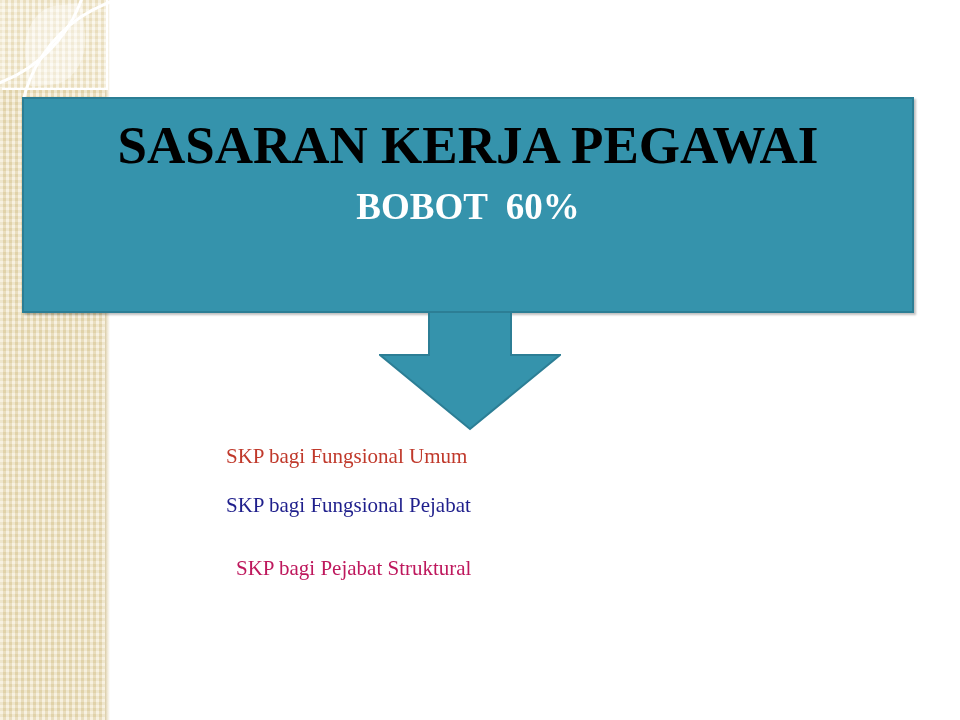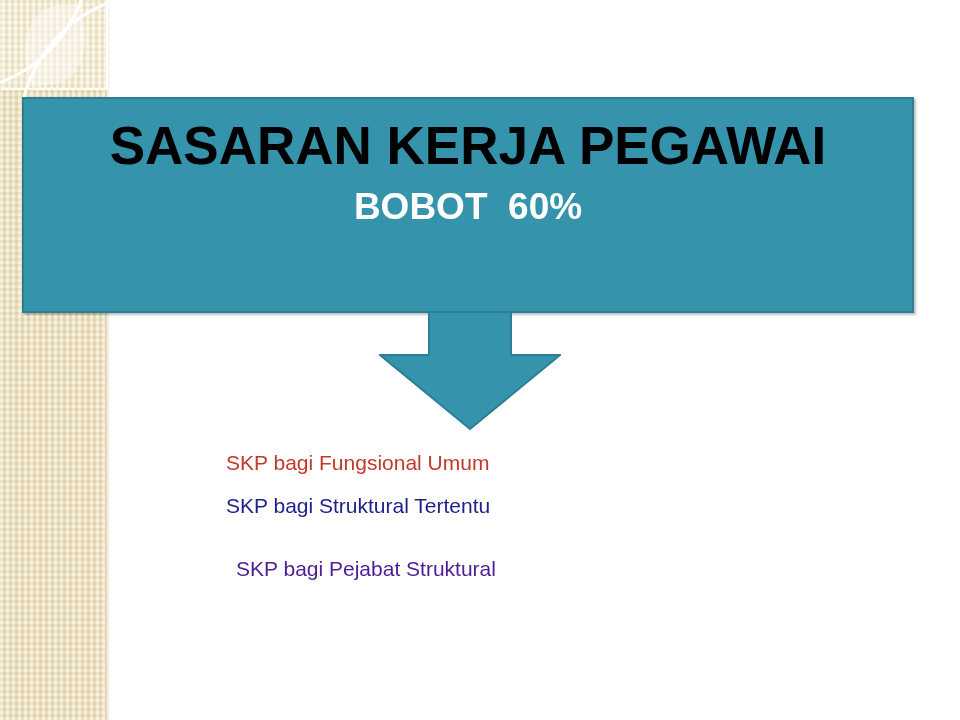"SASARAN KERJA PEGAWAI" #slide { font-family: none -> Liberation Serif, serif }
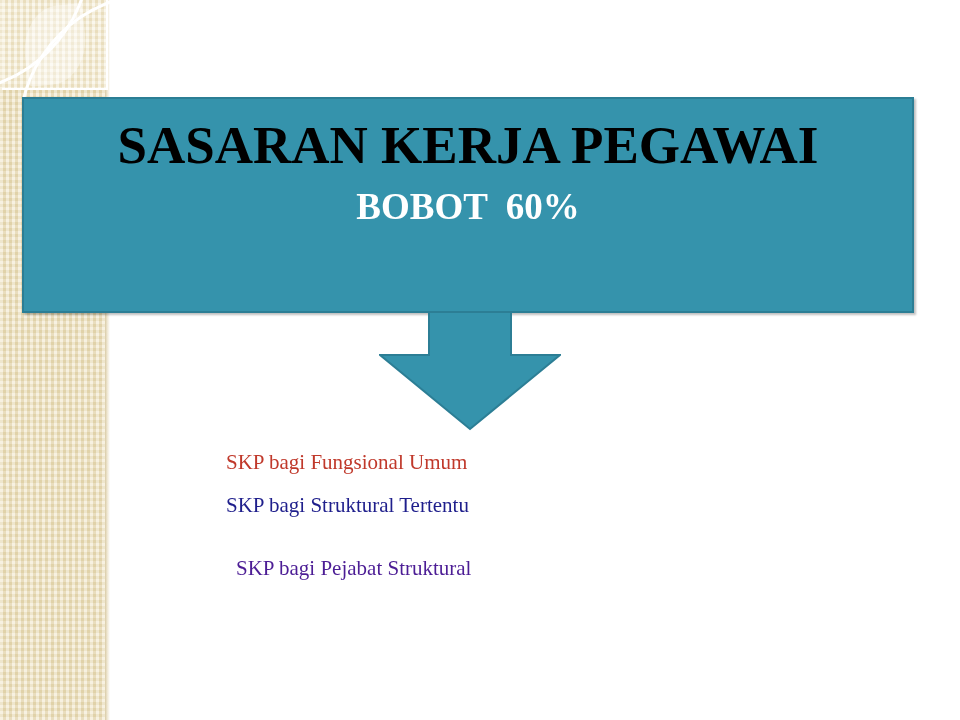"SKP bagi Fungsional Umum" .line-1 { top: 14px -> 8px }
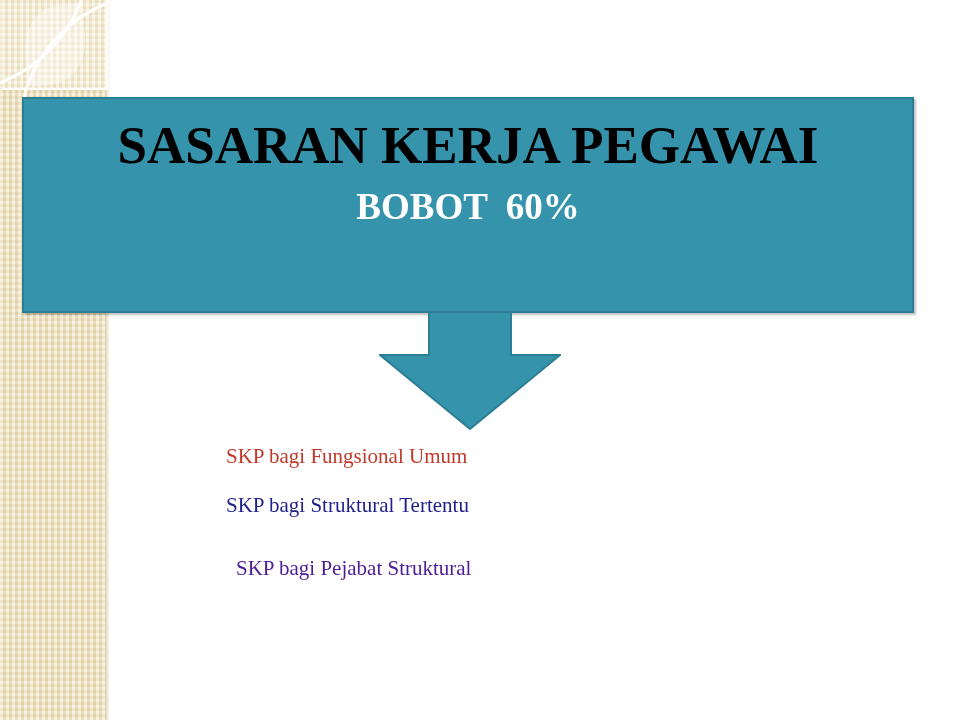"SKP bagi Struktural Tertentu" div.line { text: Struktural Tertentu -> Fungsional Pejabat }
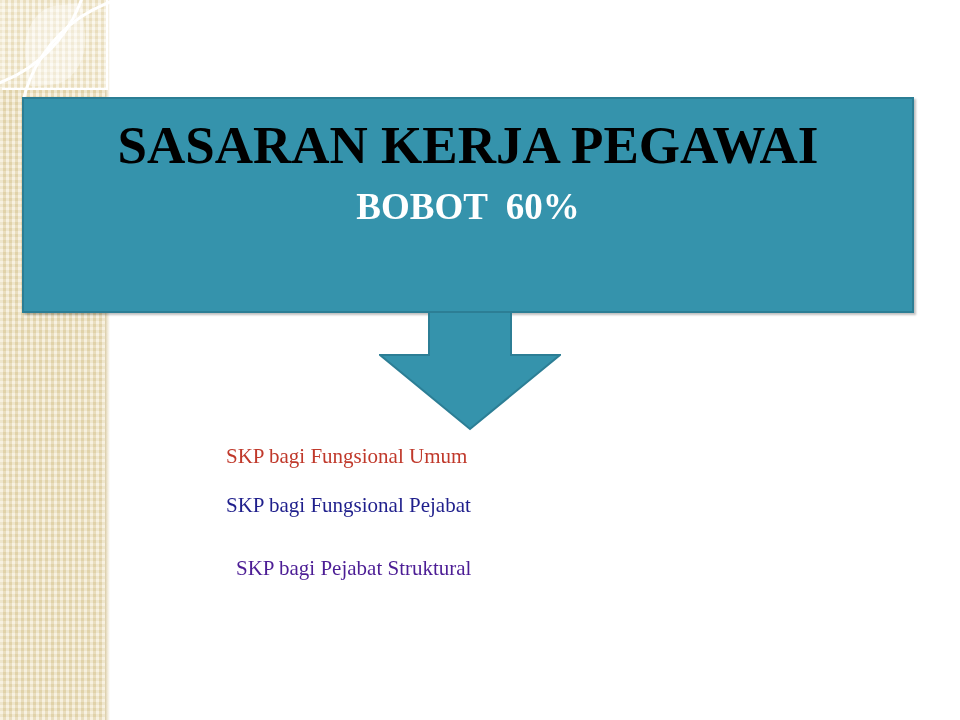"SKP bagi Pejabat Struktural" .line-3 { color: #4c1d95 -> #be185d }
